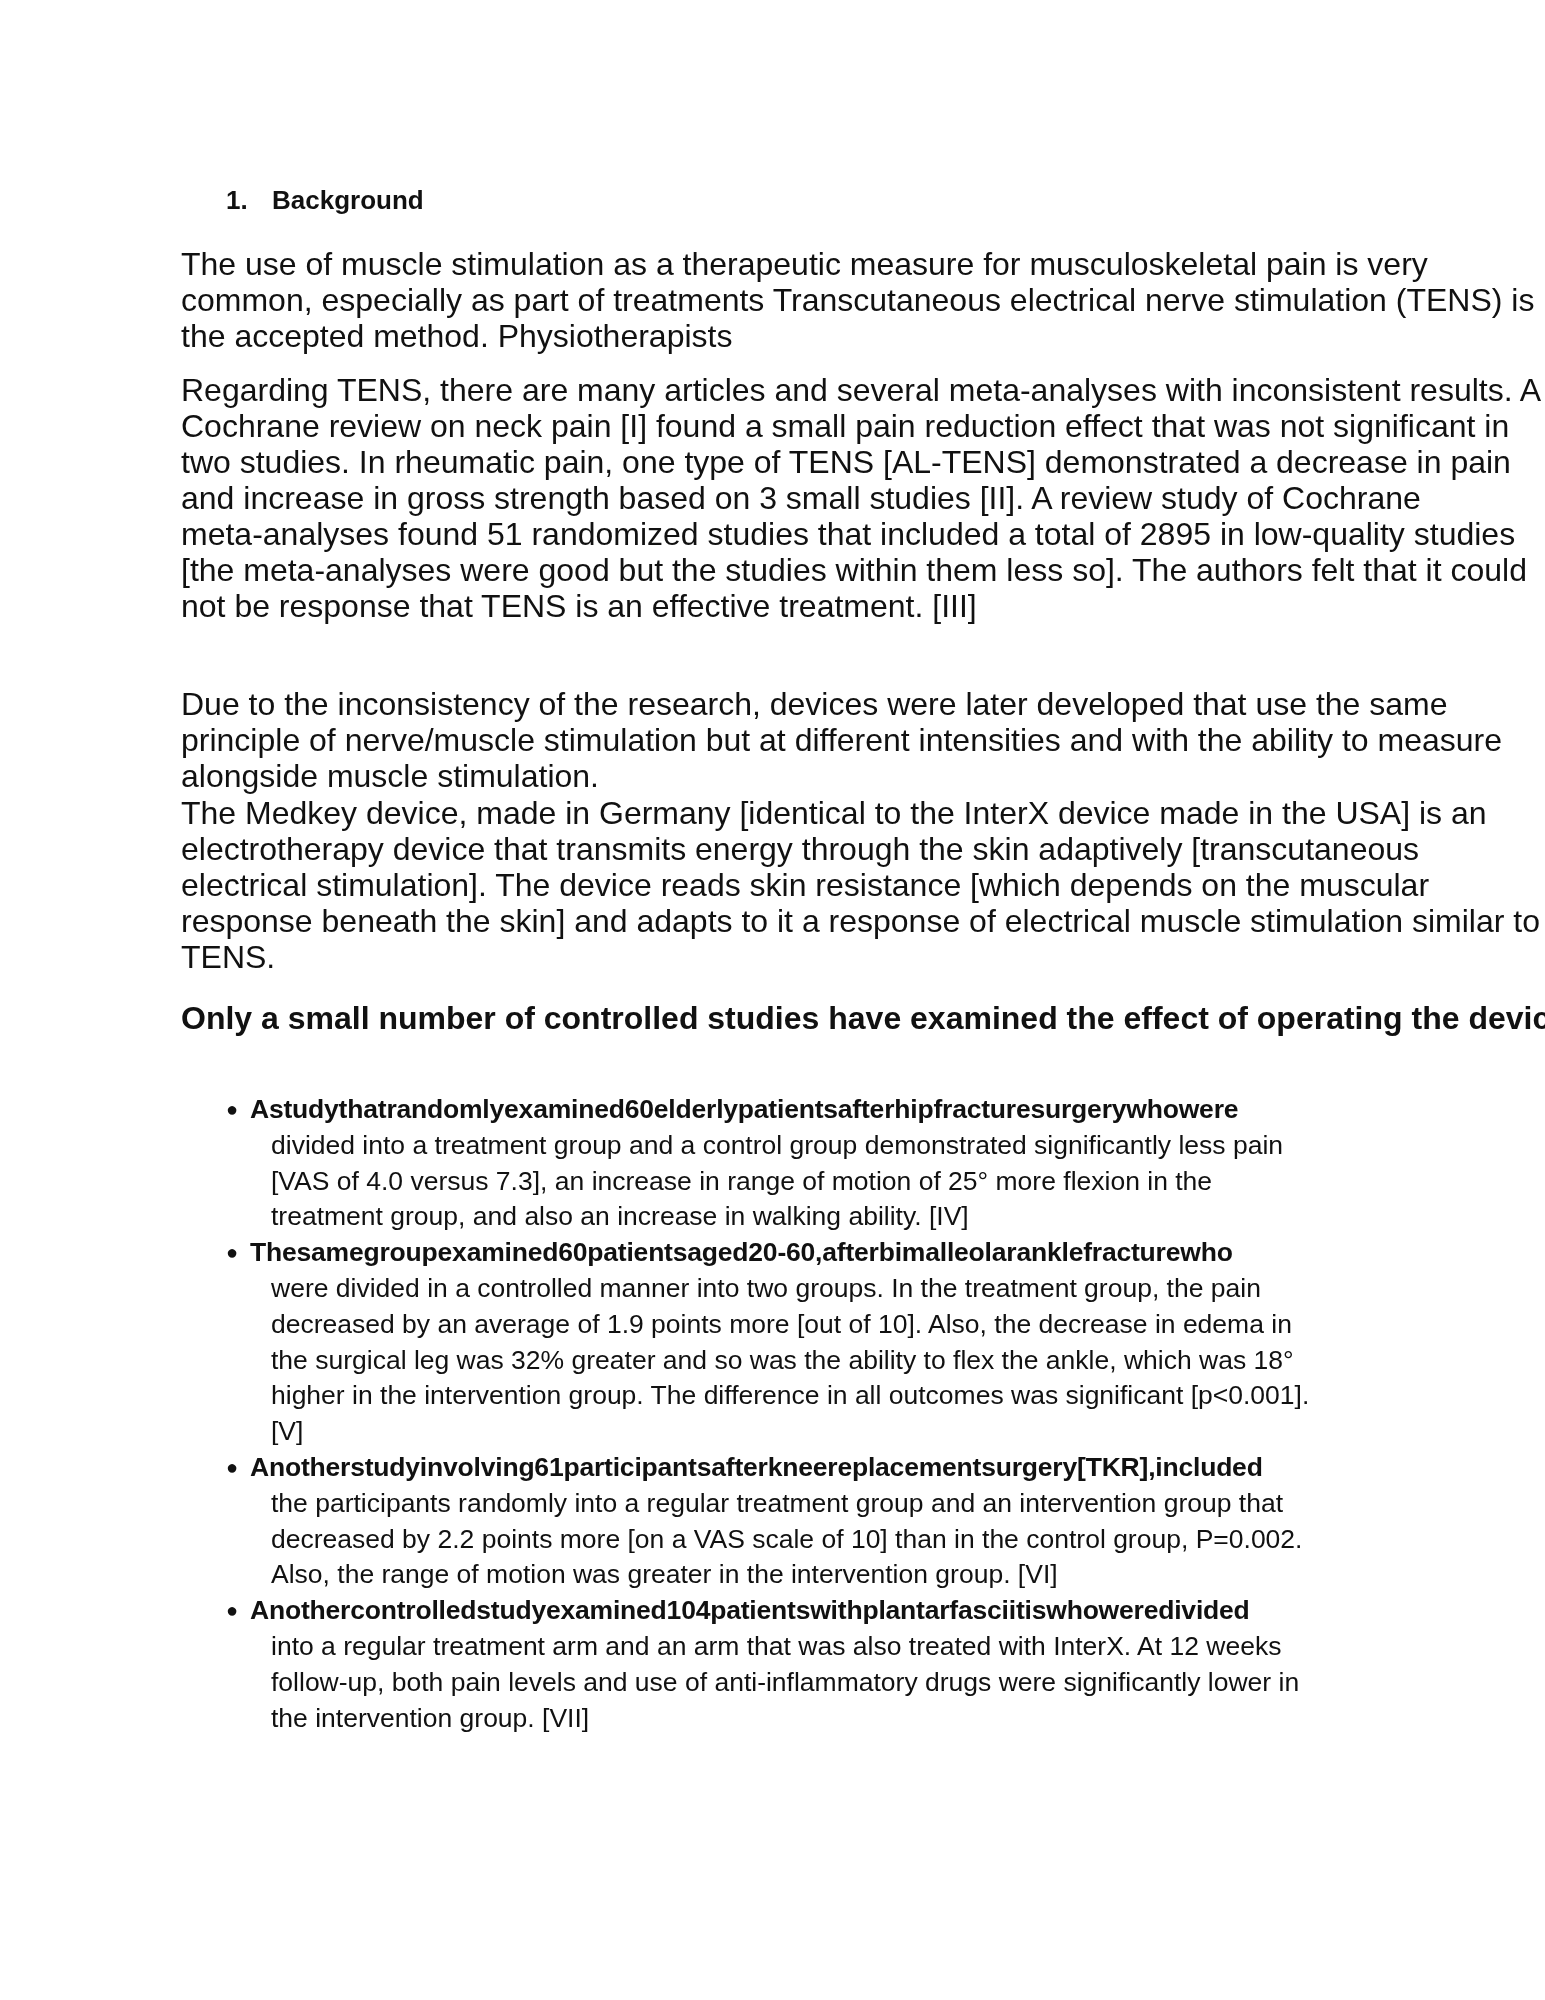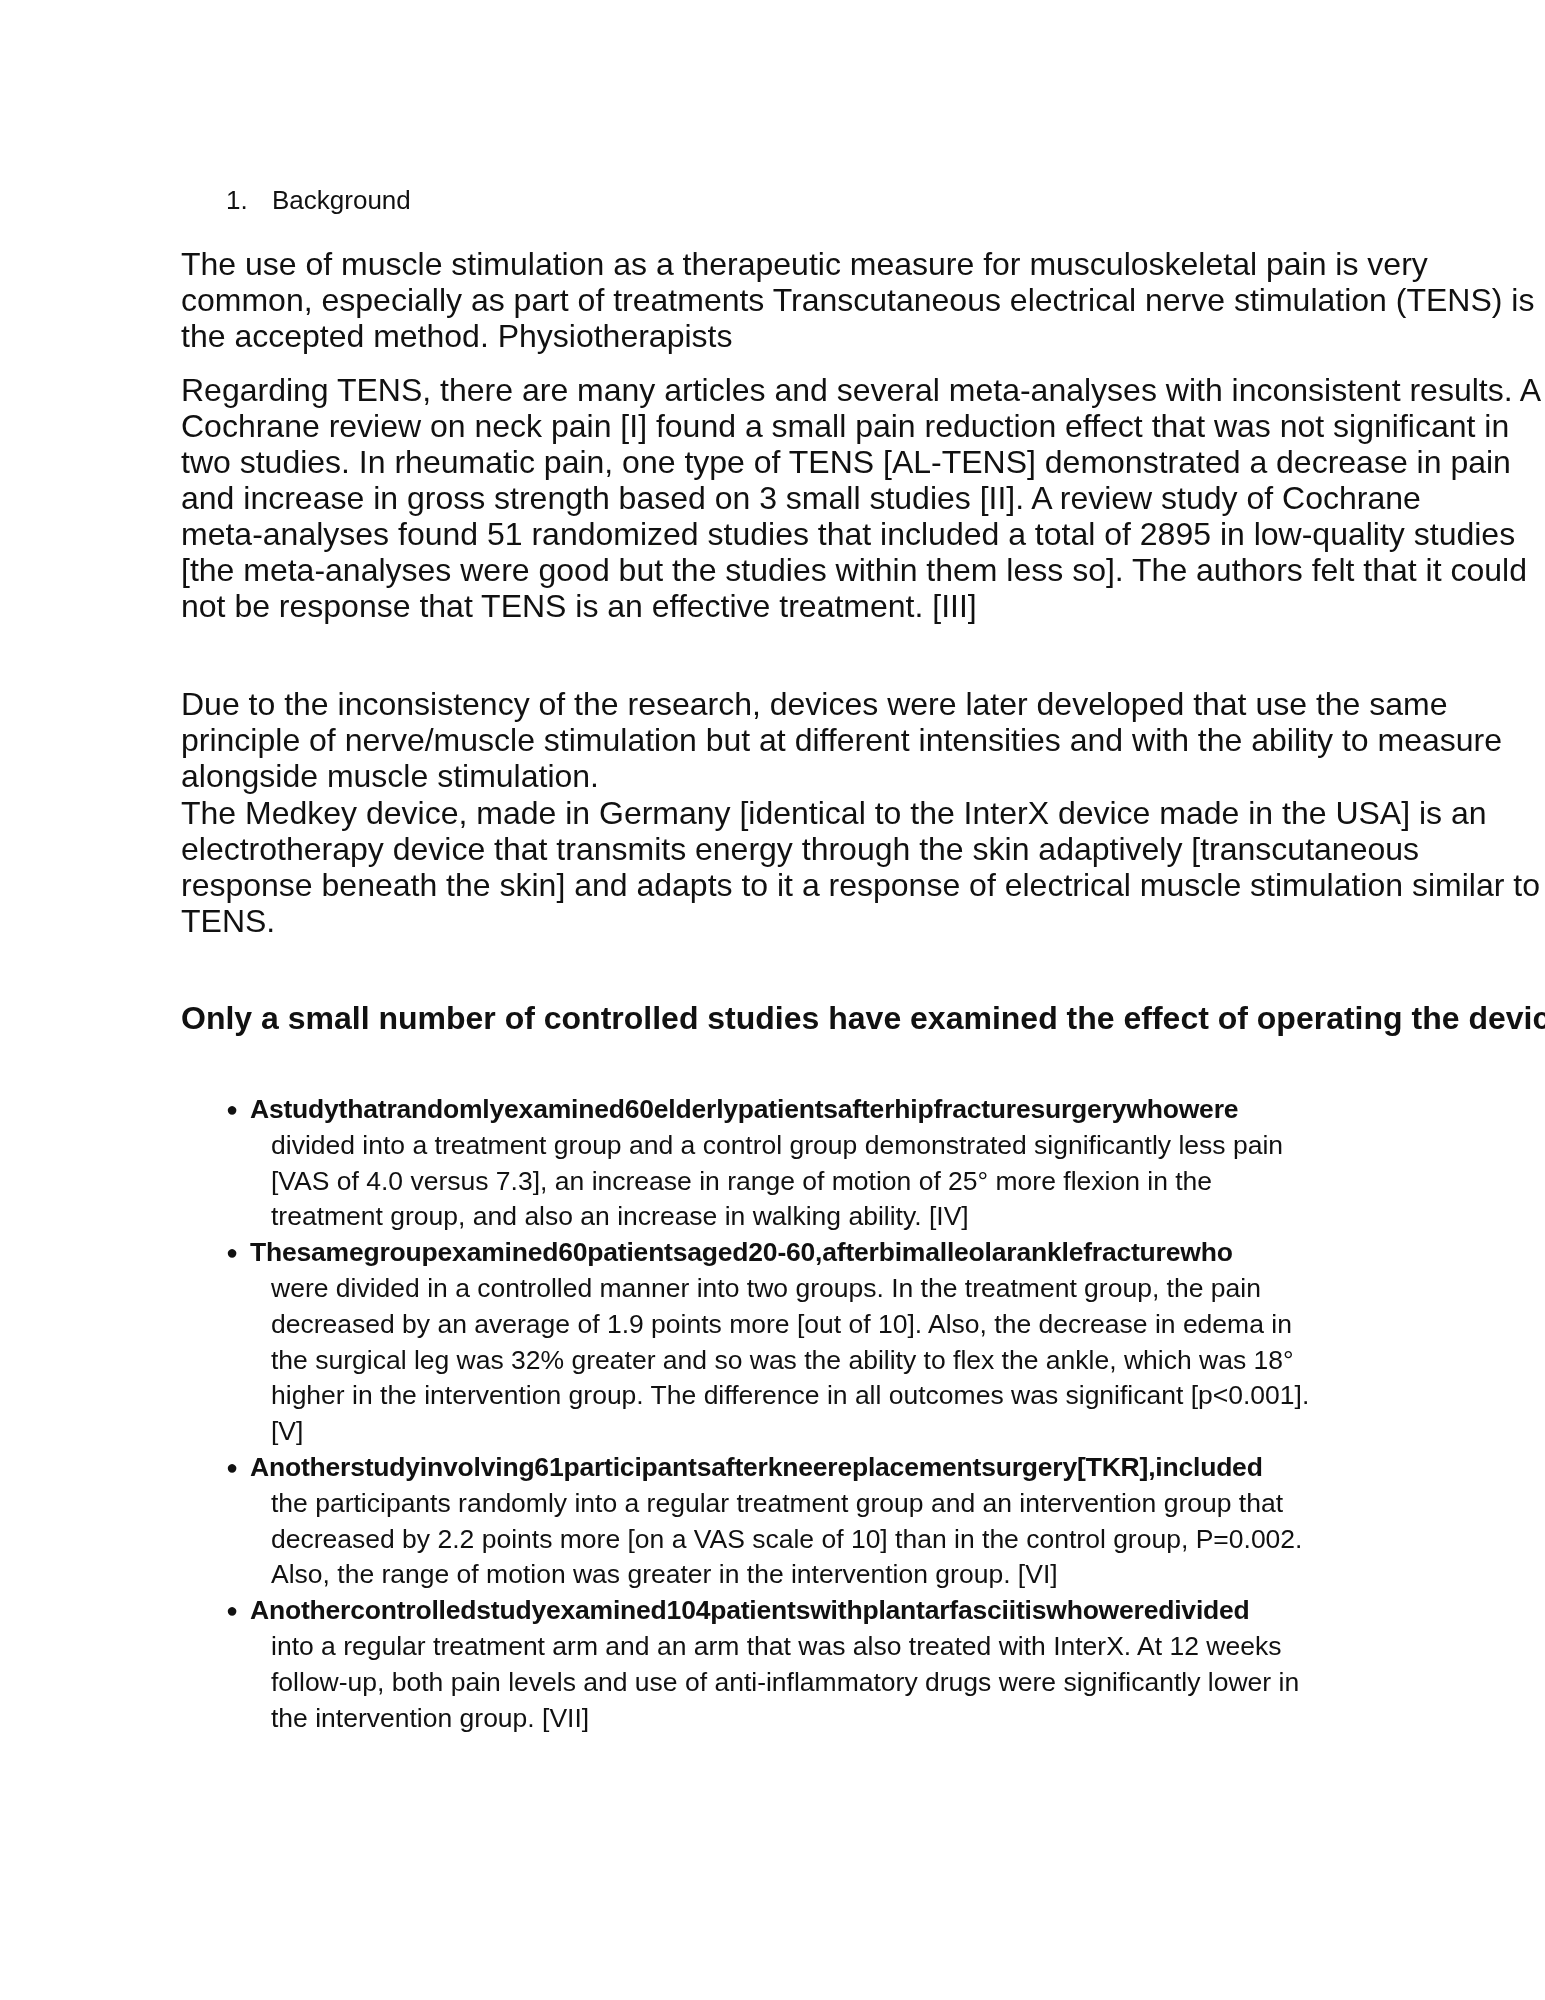"1. Background" .heading { font-weight: normal -> bold }
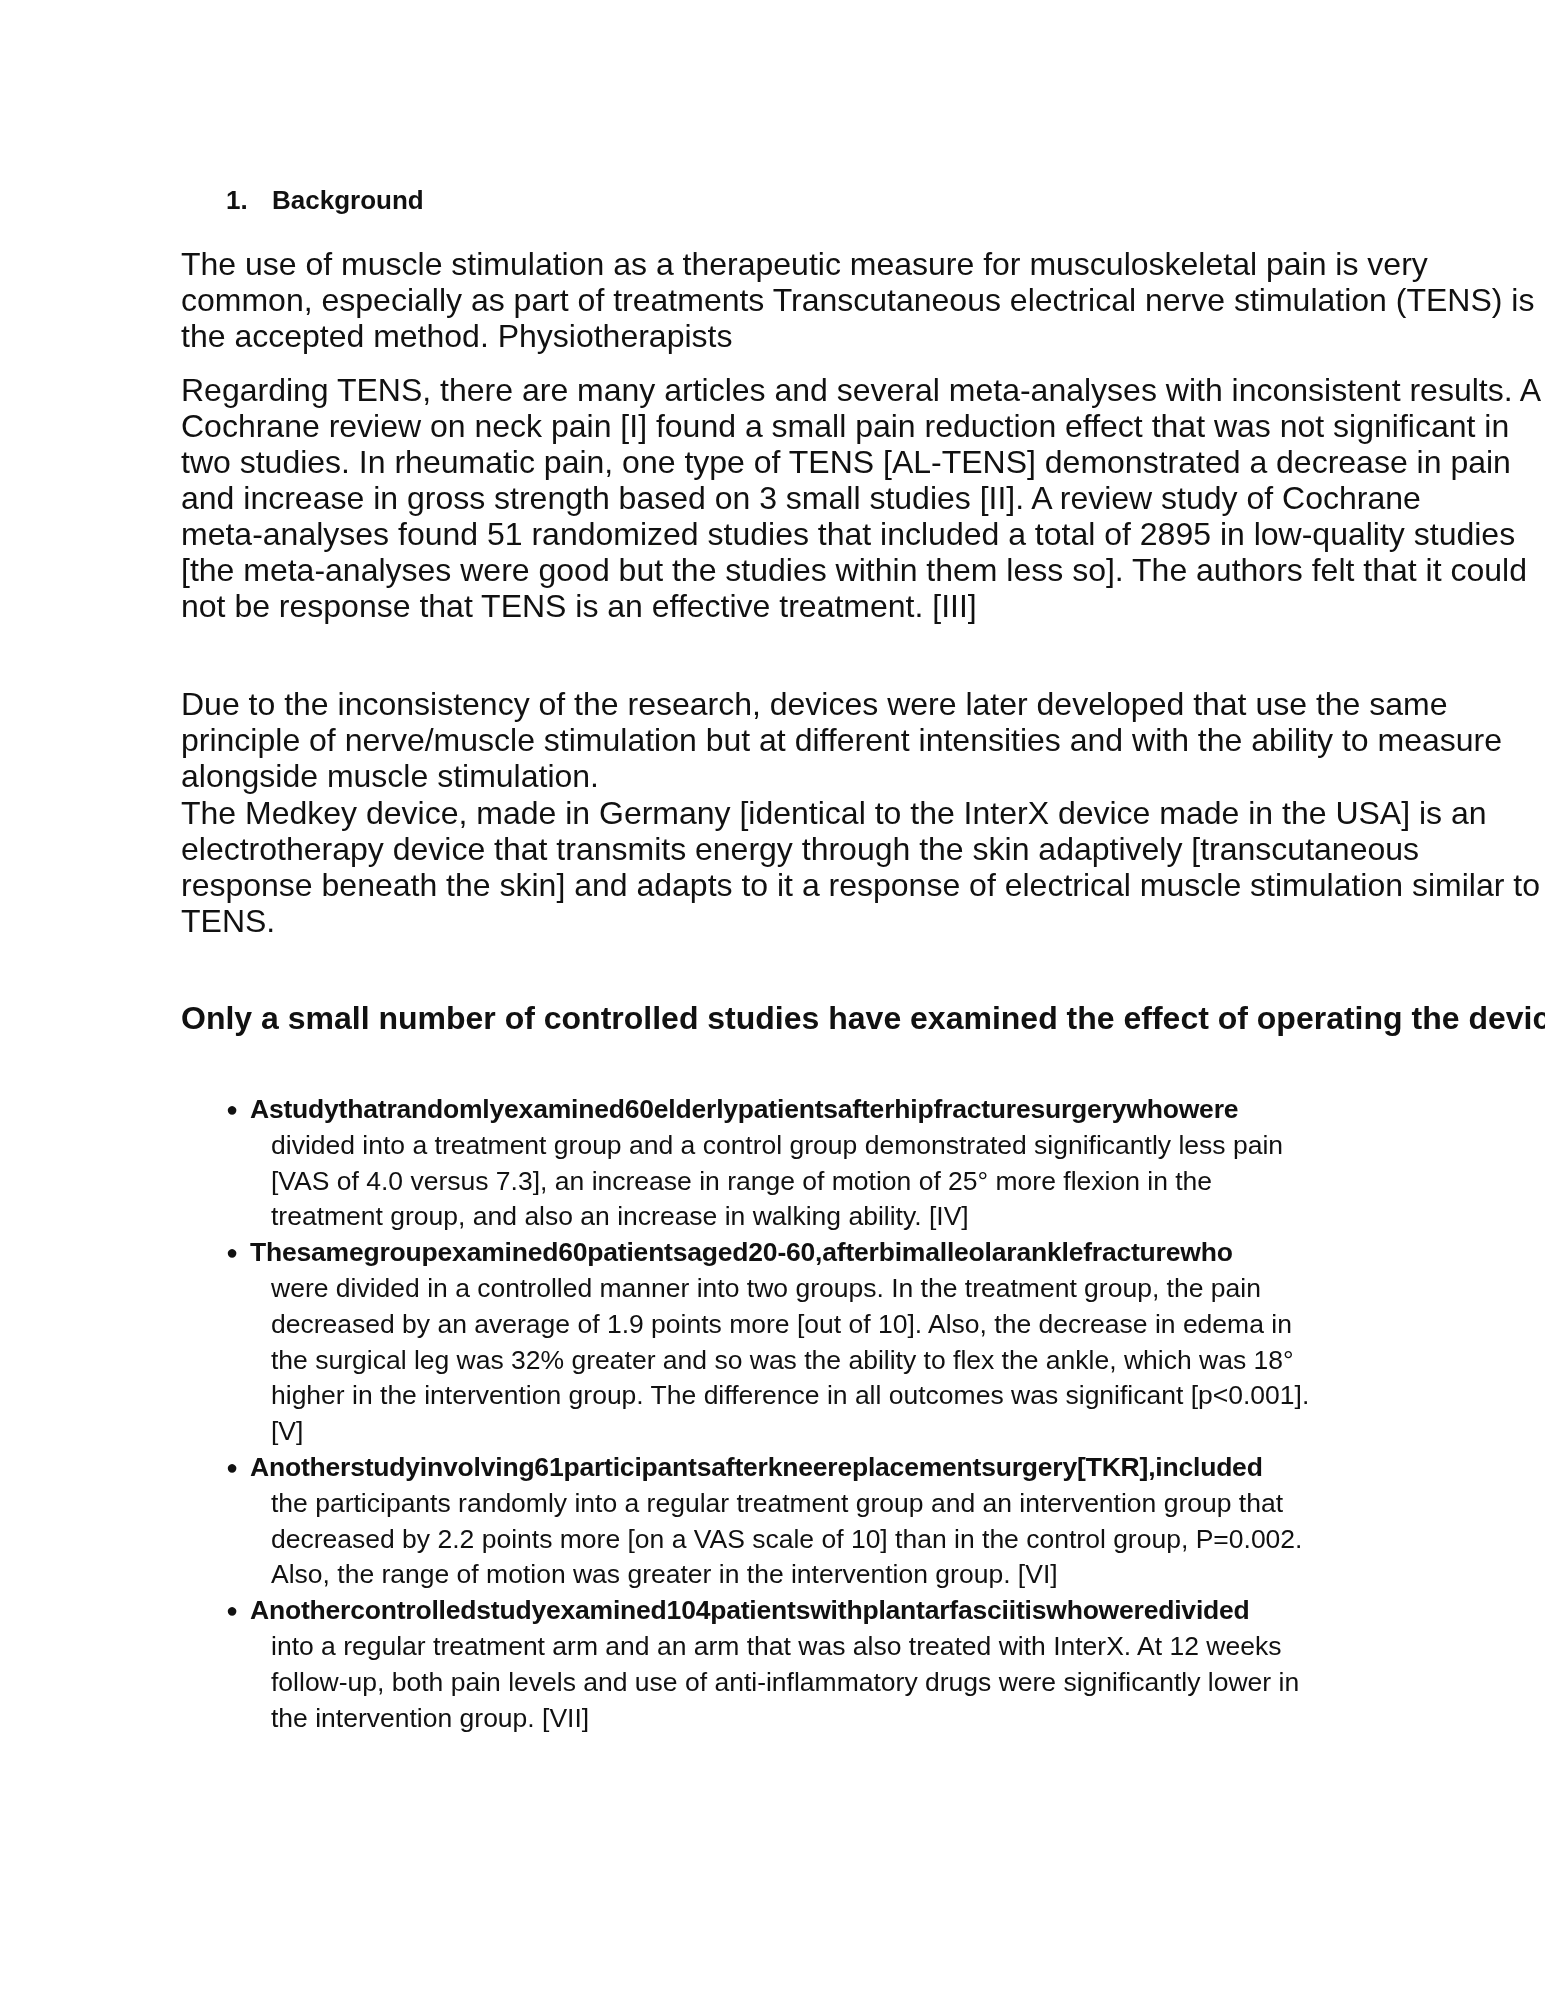"electrical stimulation]. The device" span.line { html: none -> <span>electrical stimulation]. The device reads skin resistance [which depends on the muscular</span> }
